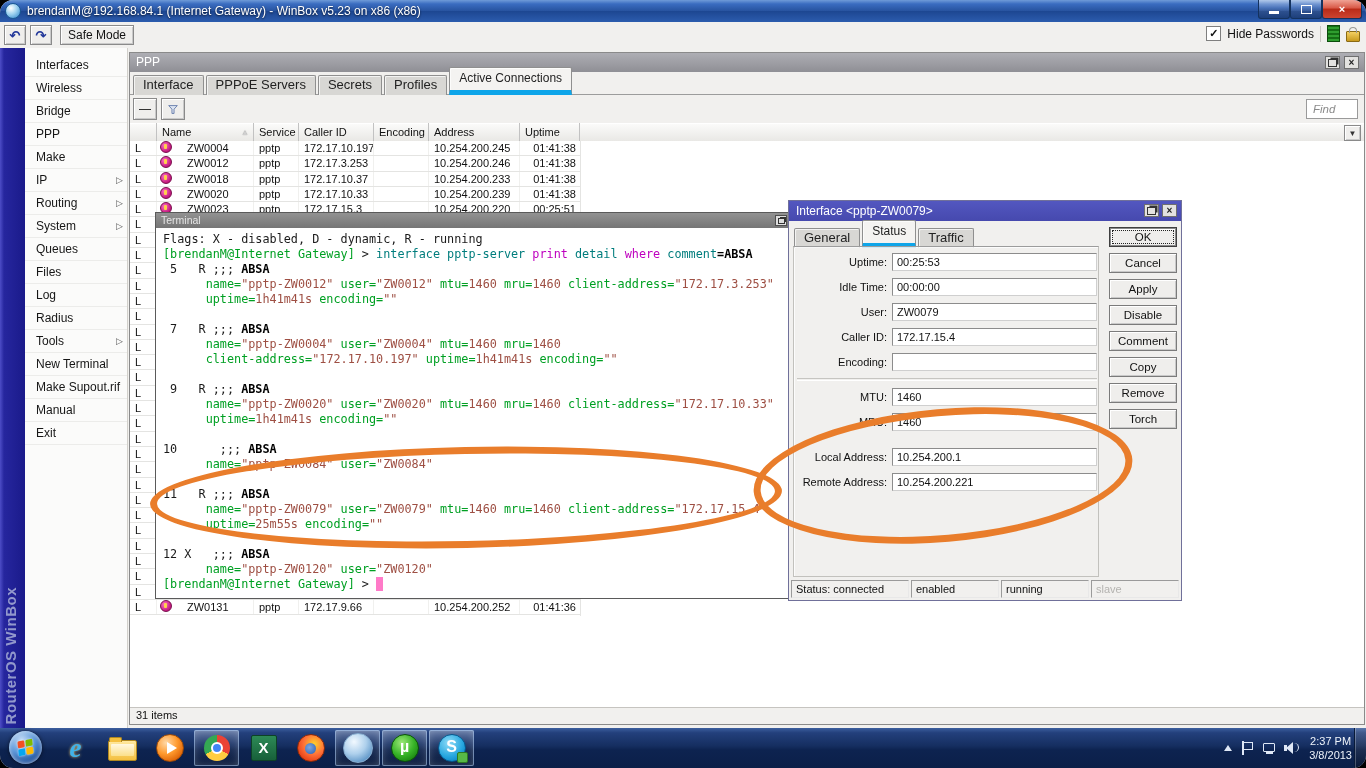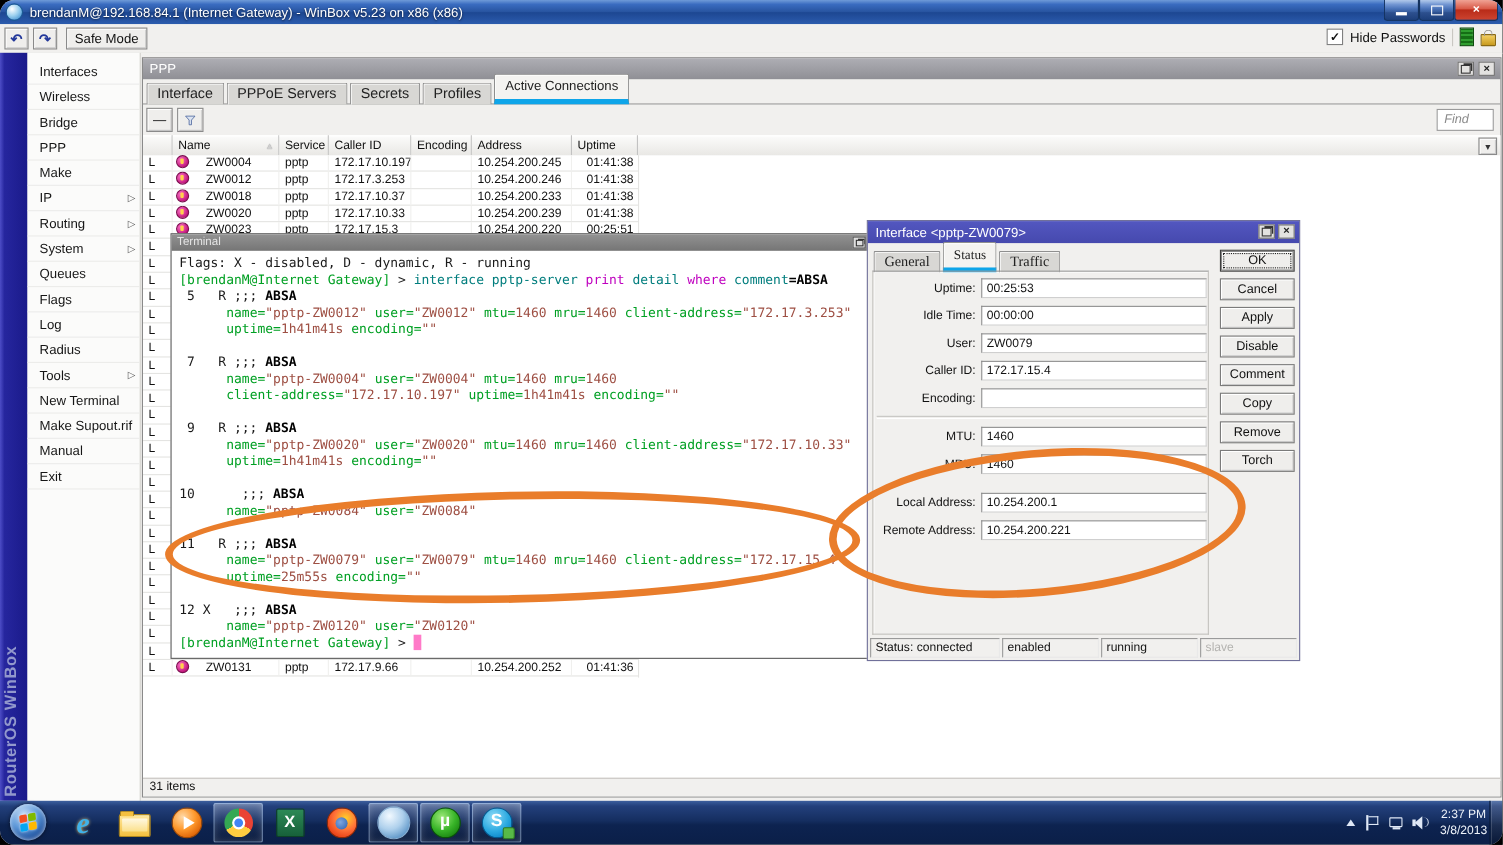"General" #dialog .tabs-row { font-family: Liberation Serif, serif -> none }
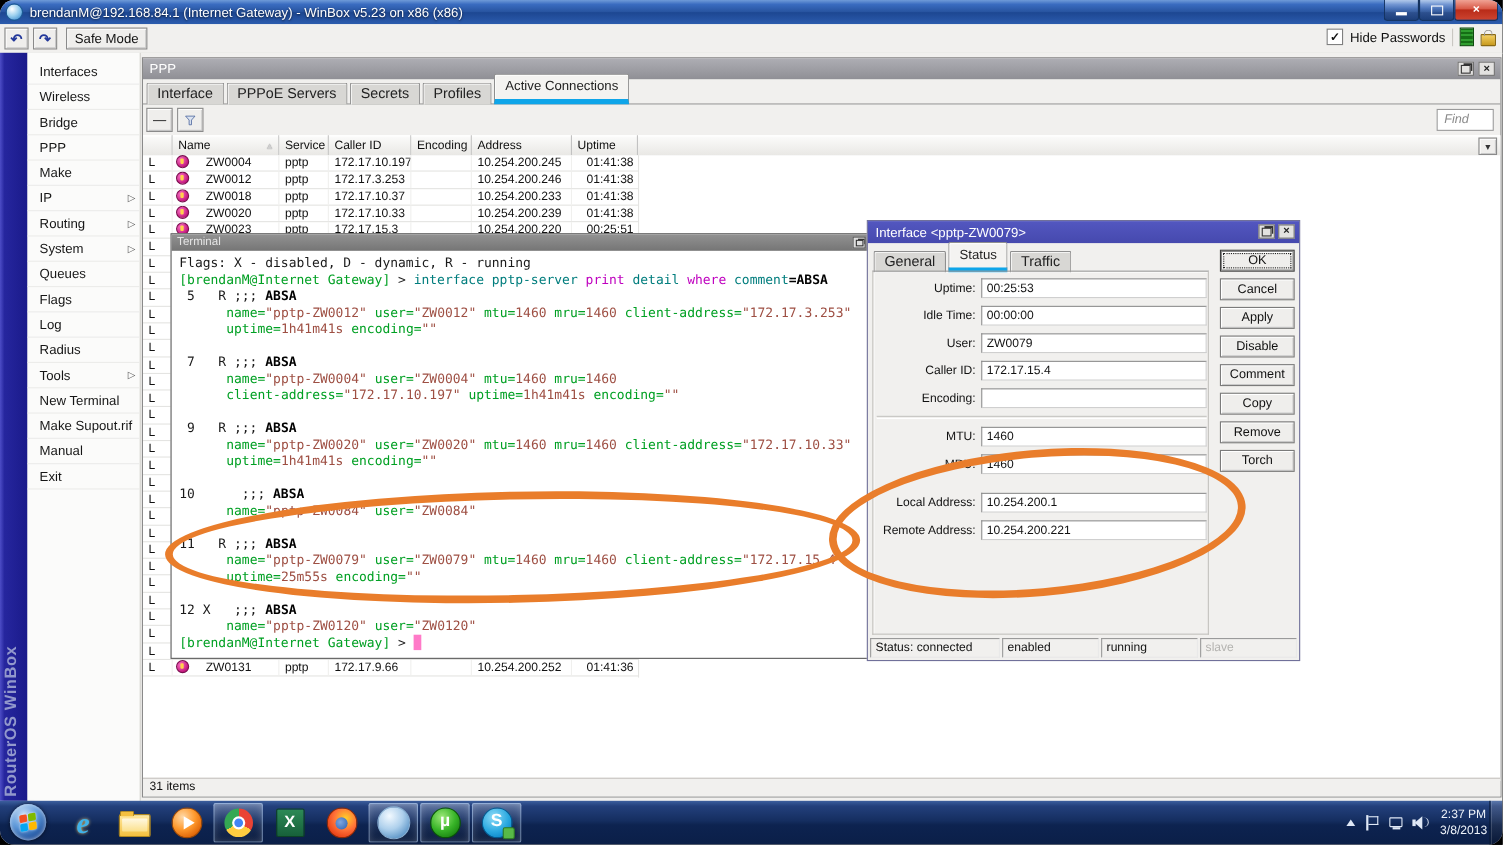"Flags" span.side-label { text: Flags -> Files }
